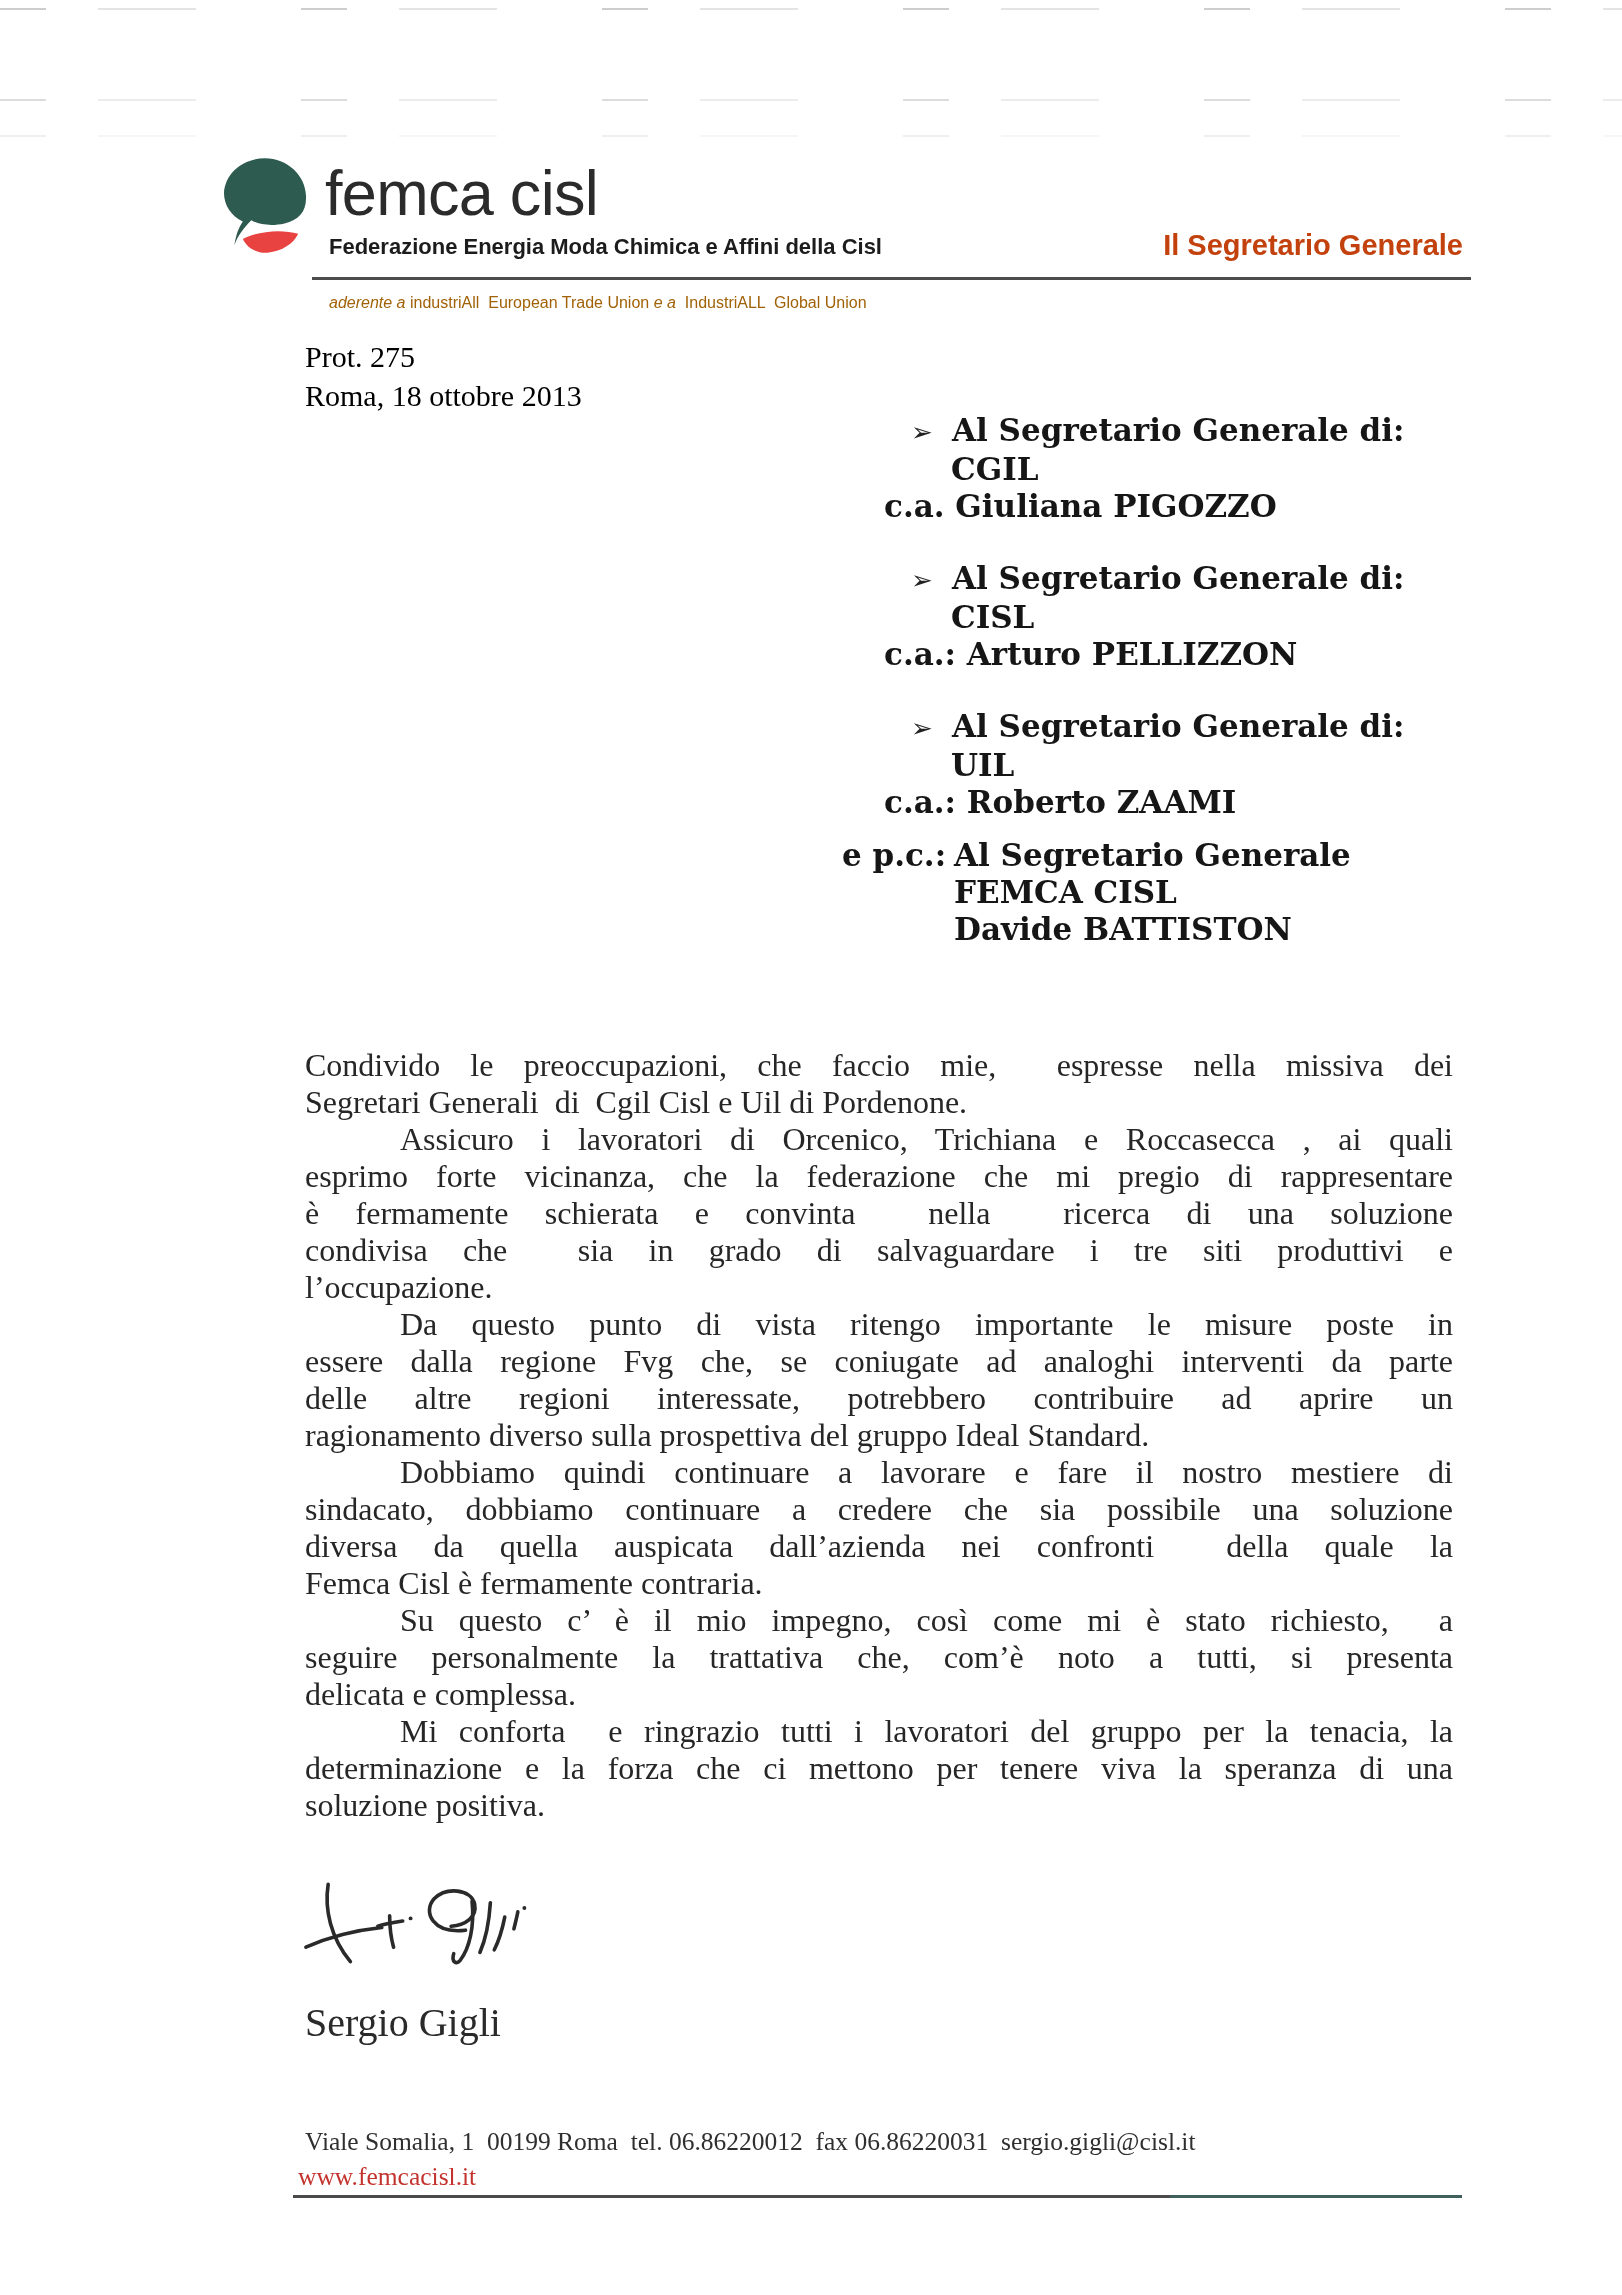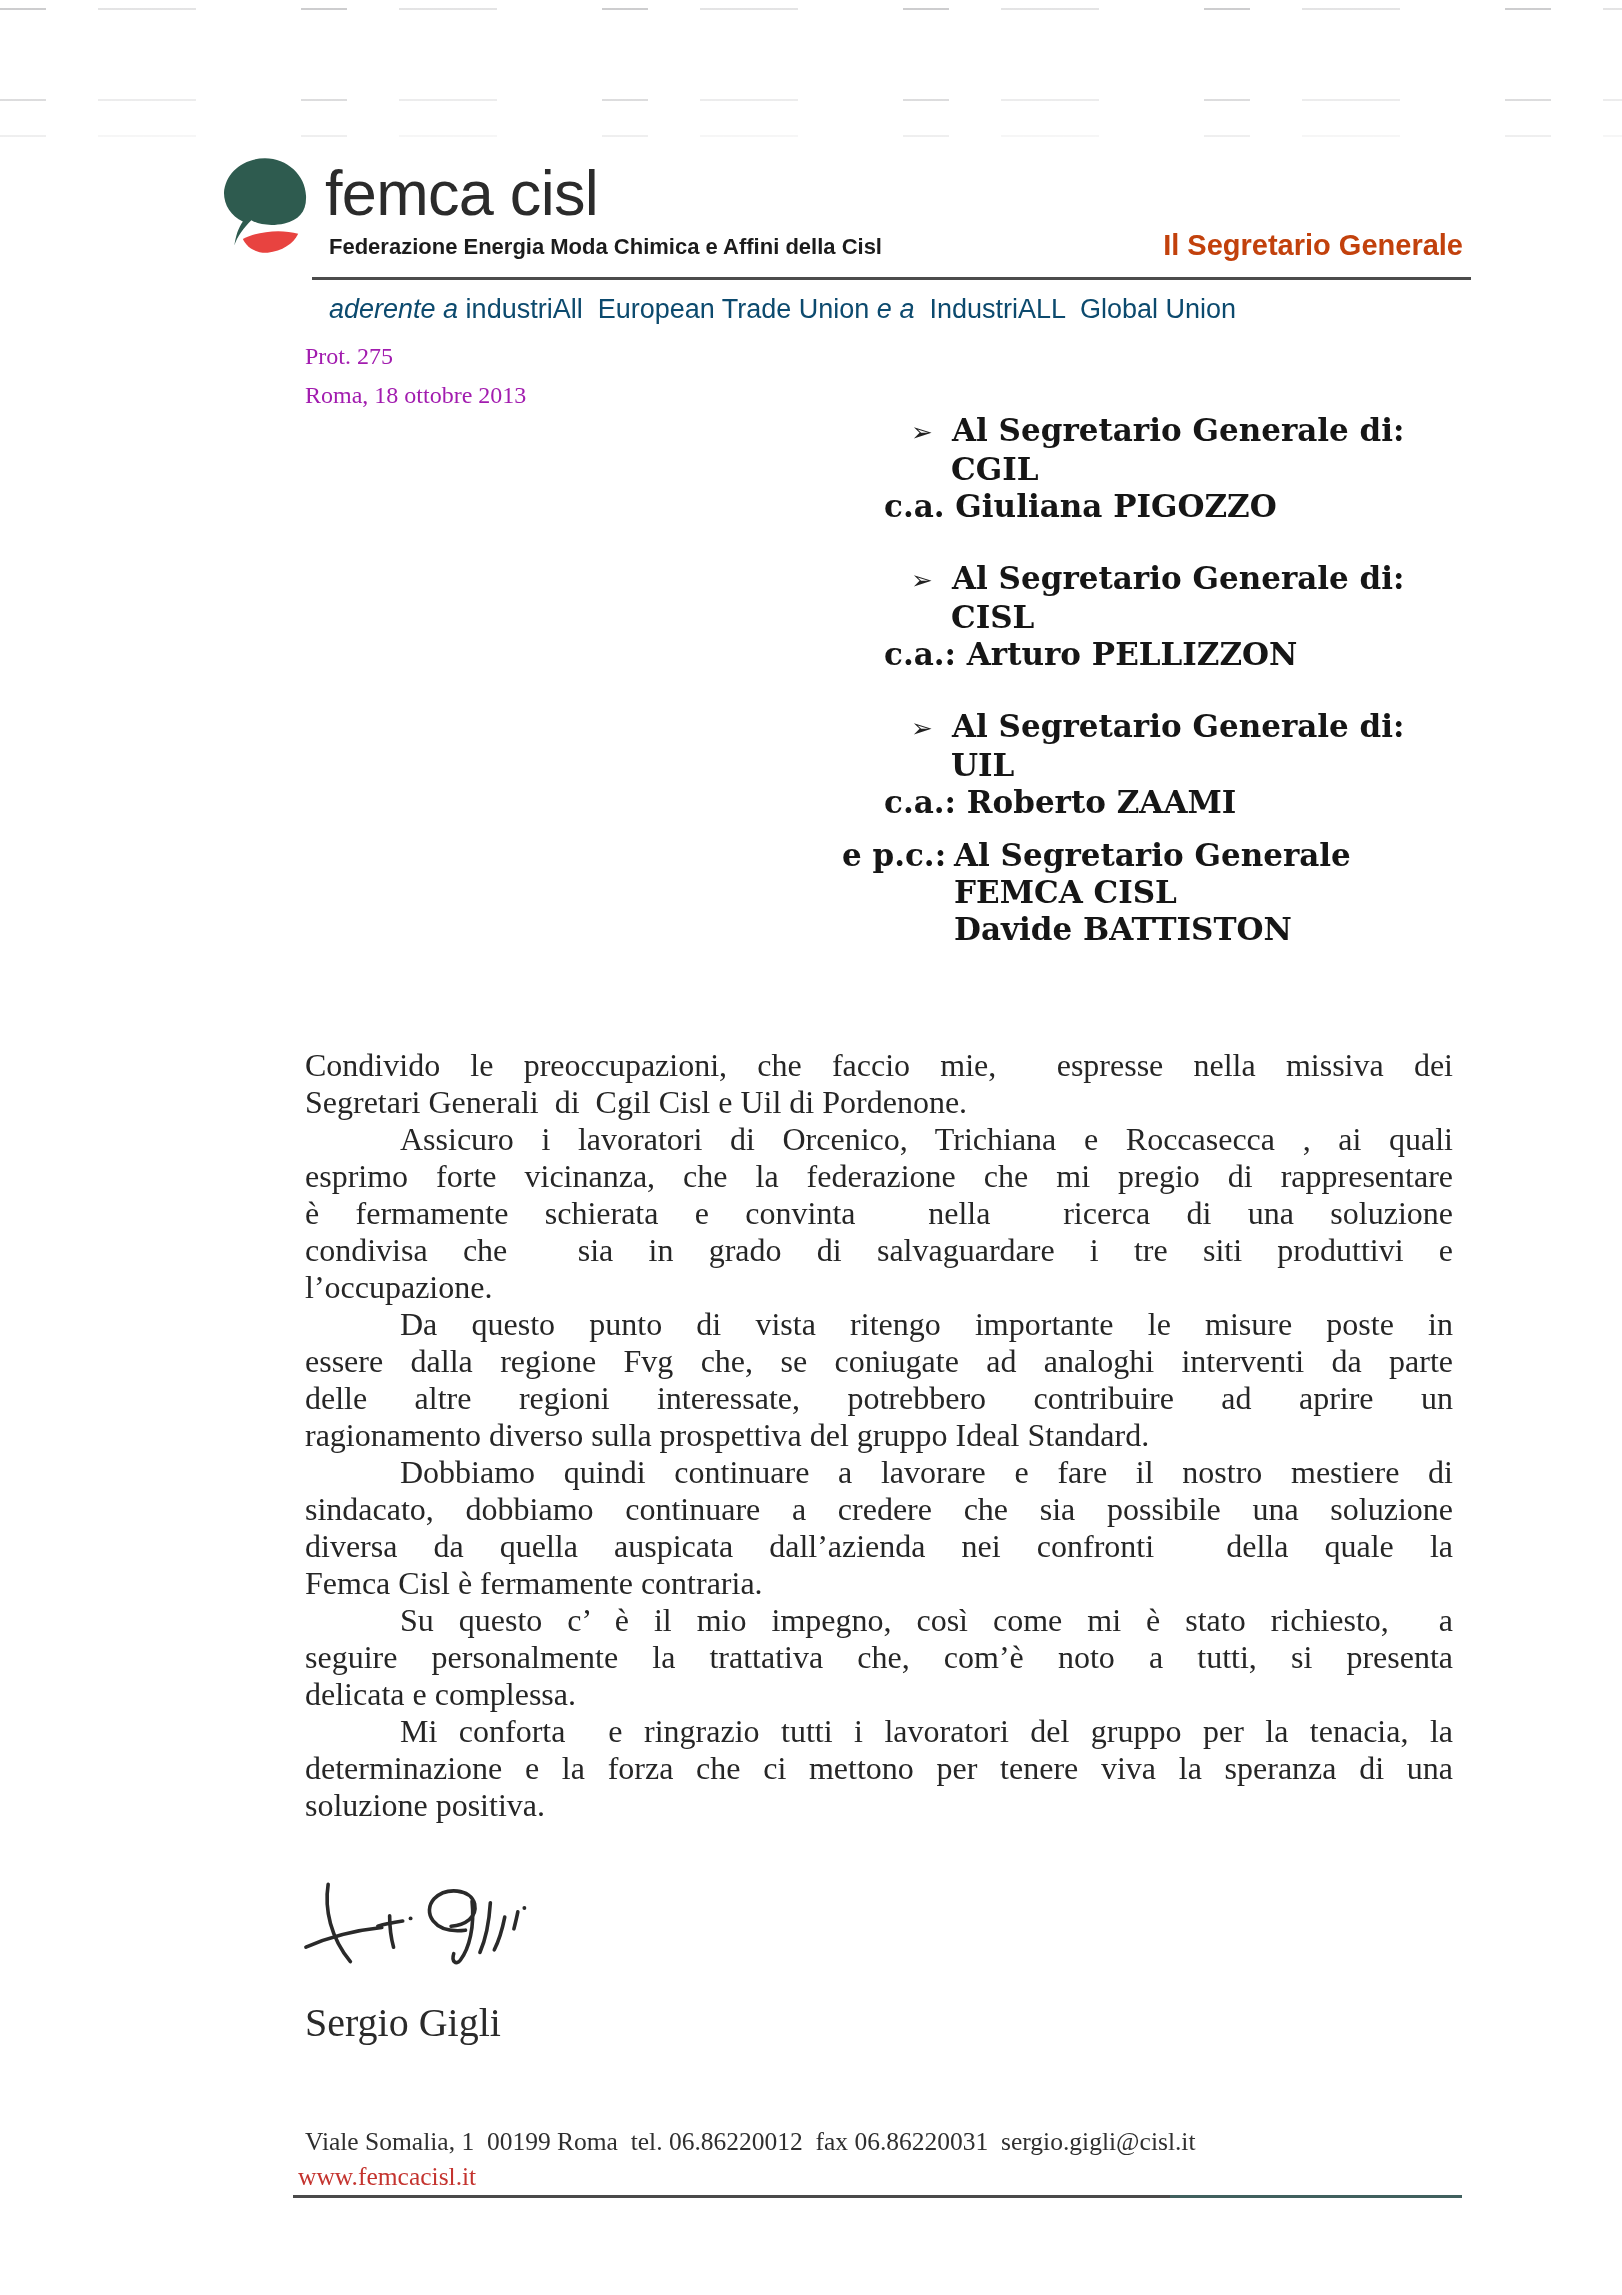"aderente a industriAll European Trade" .affiliation { color: #0c4a6e -> #a16207; font-size: 27px -> 16px }
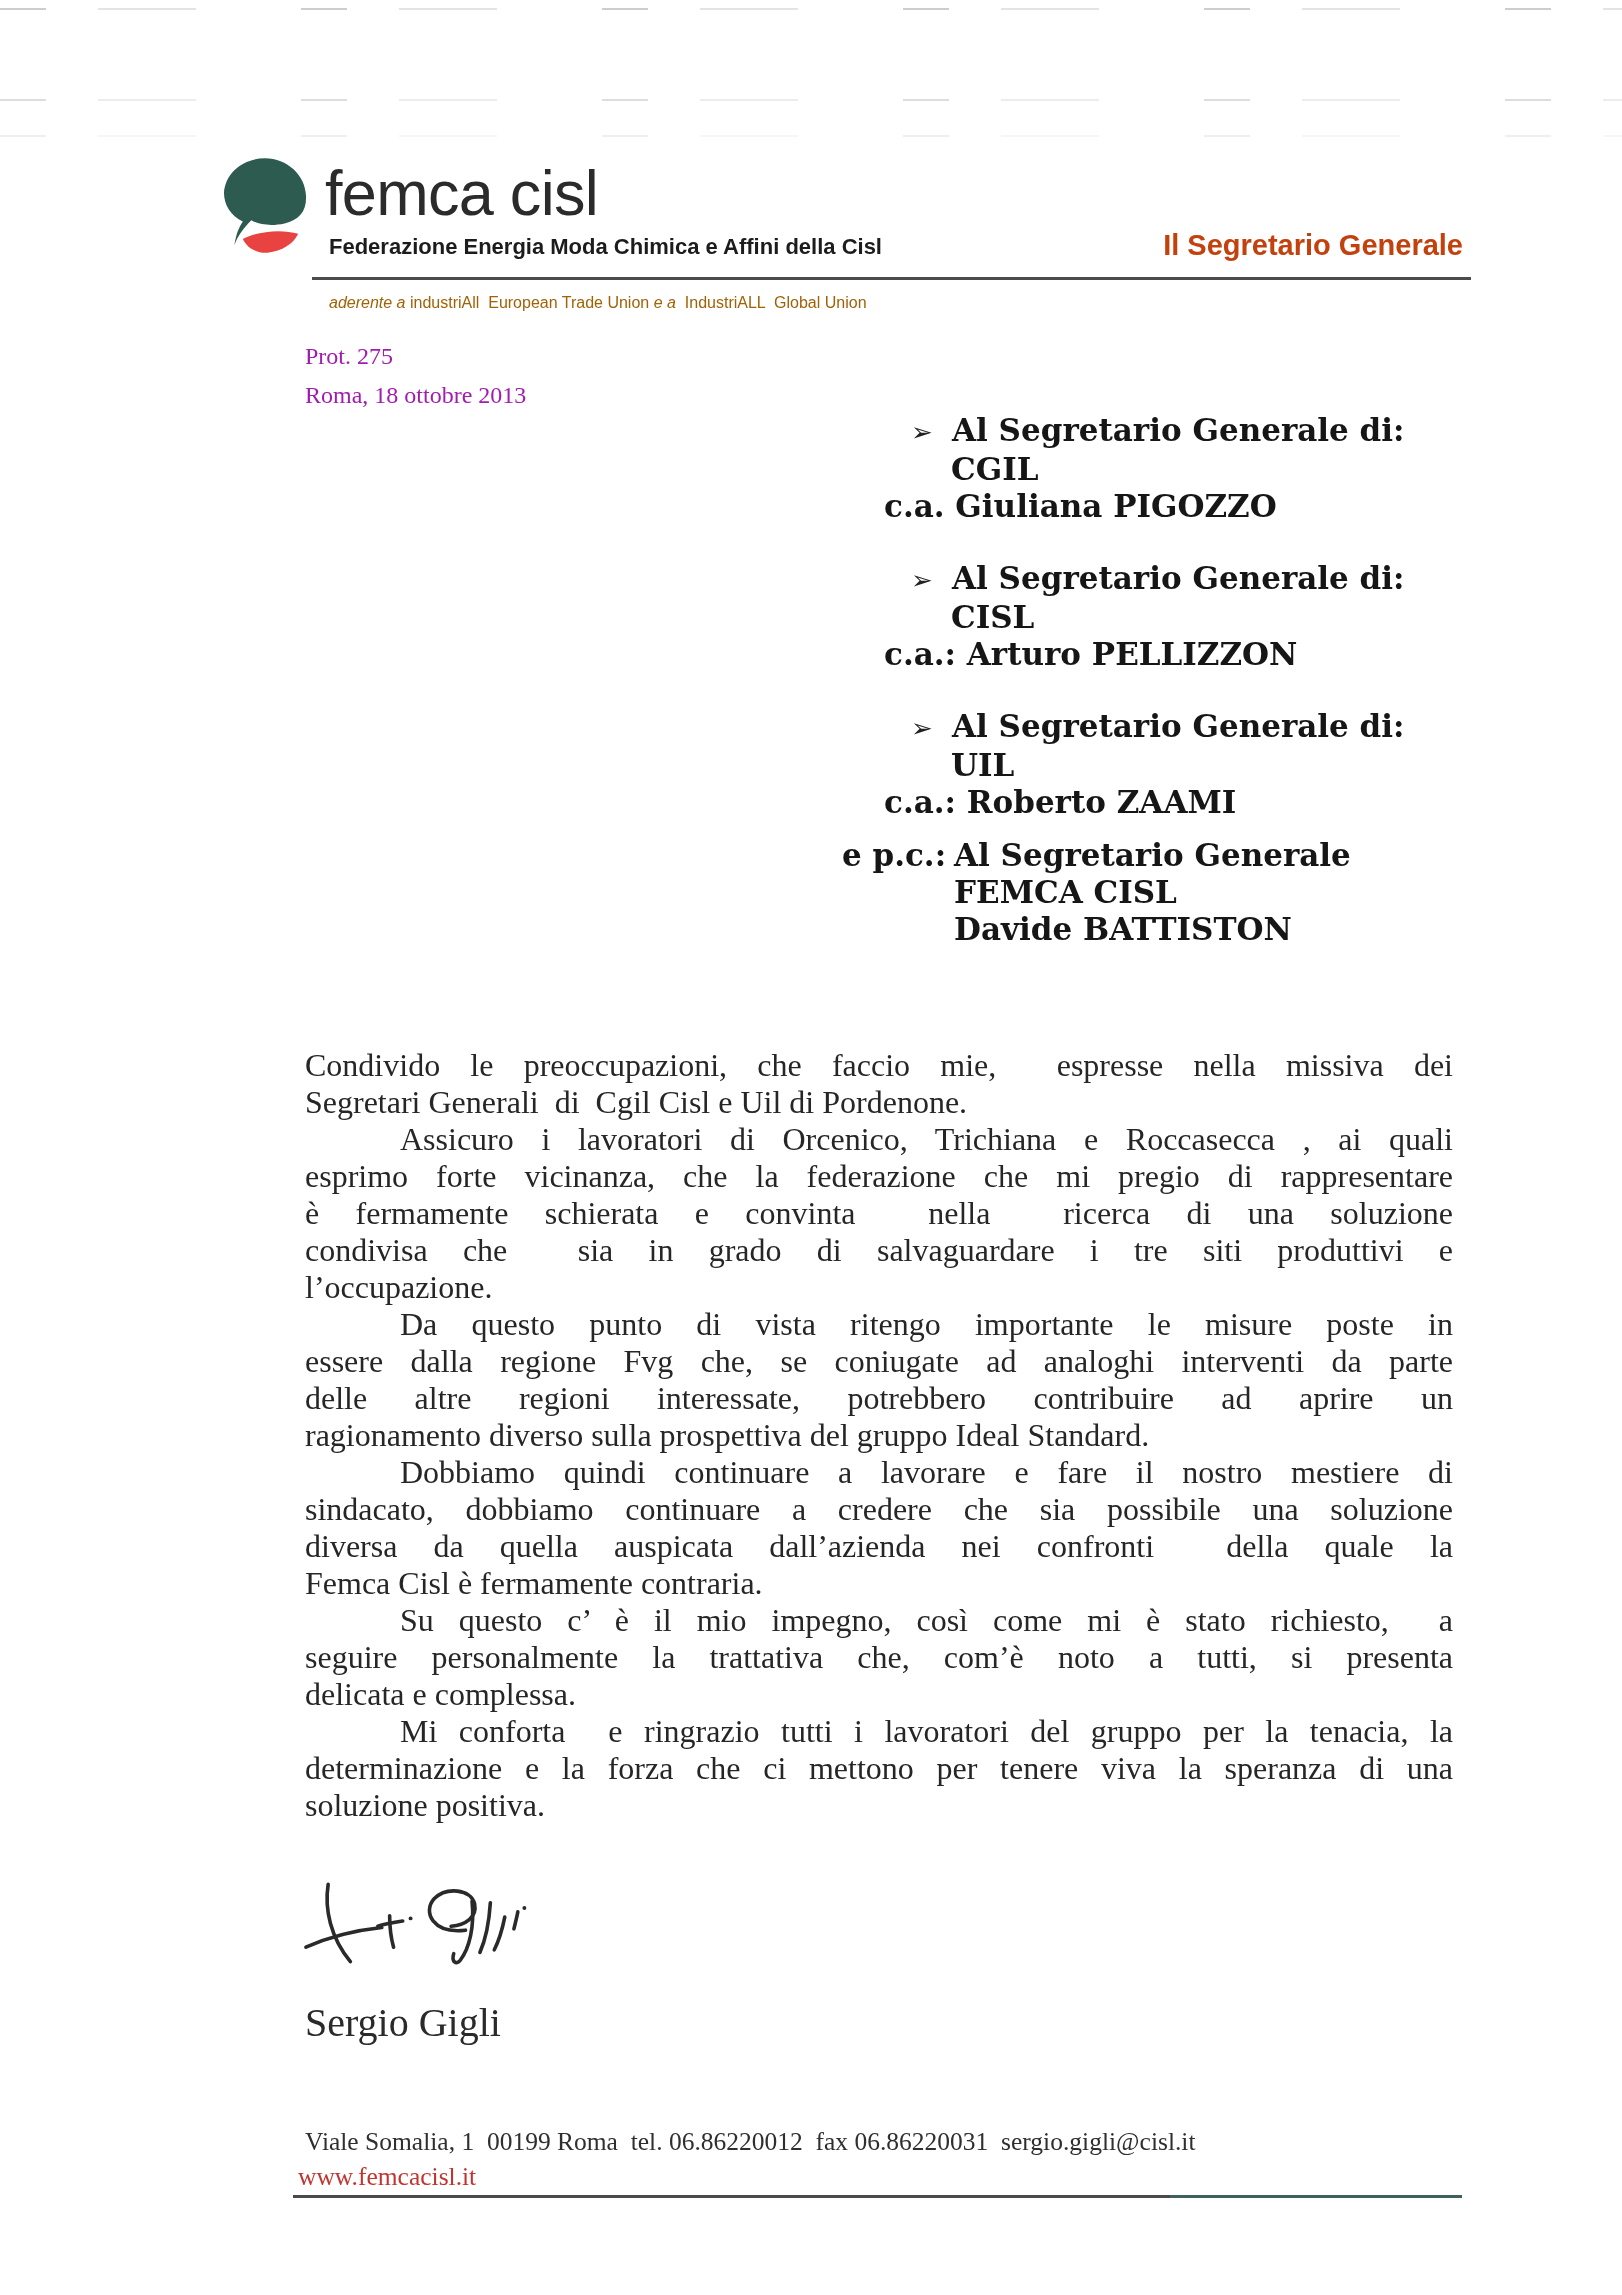"Prot. 275" .meta { color: #a21caf -> #000000; font-size: 24px -> 30px }
